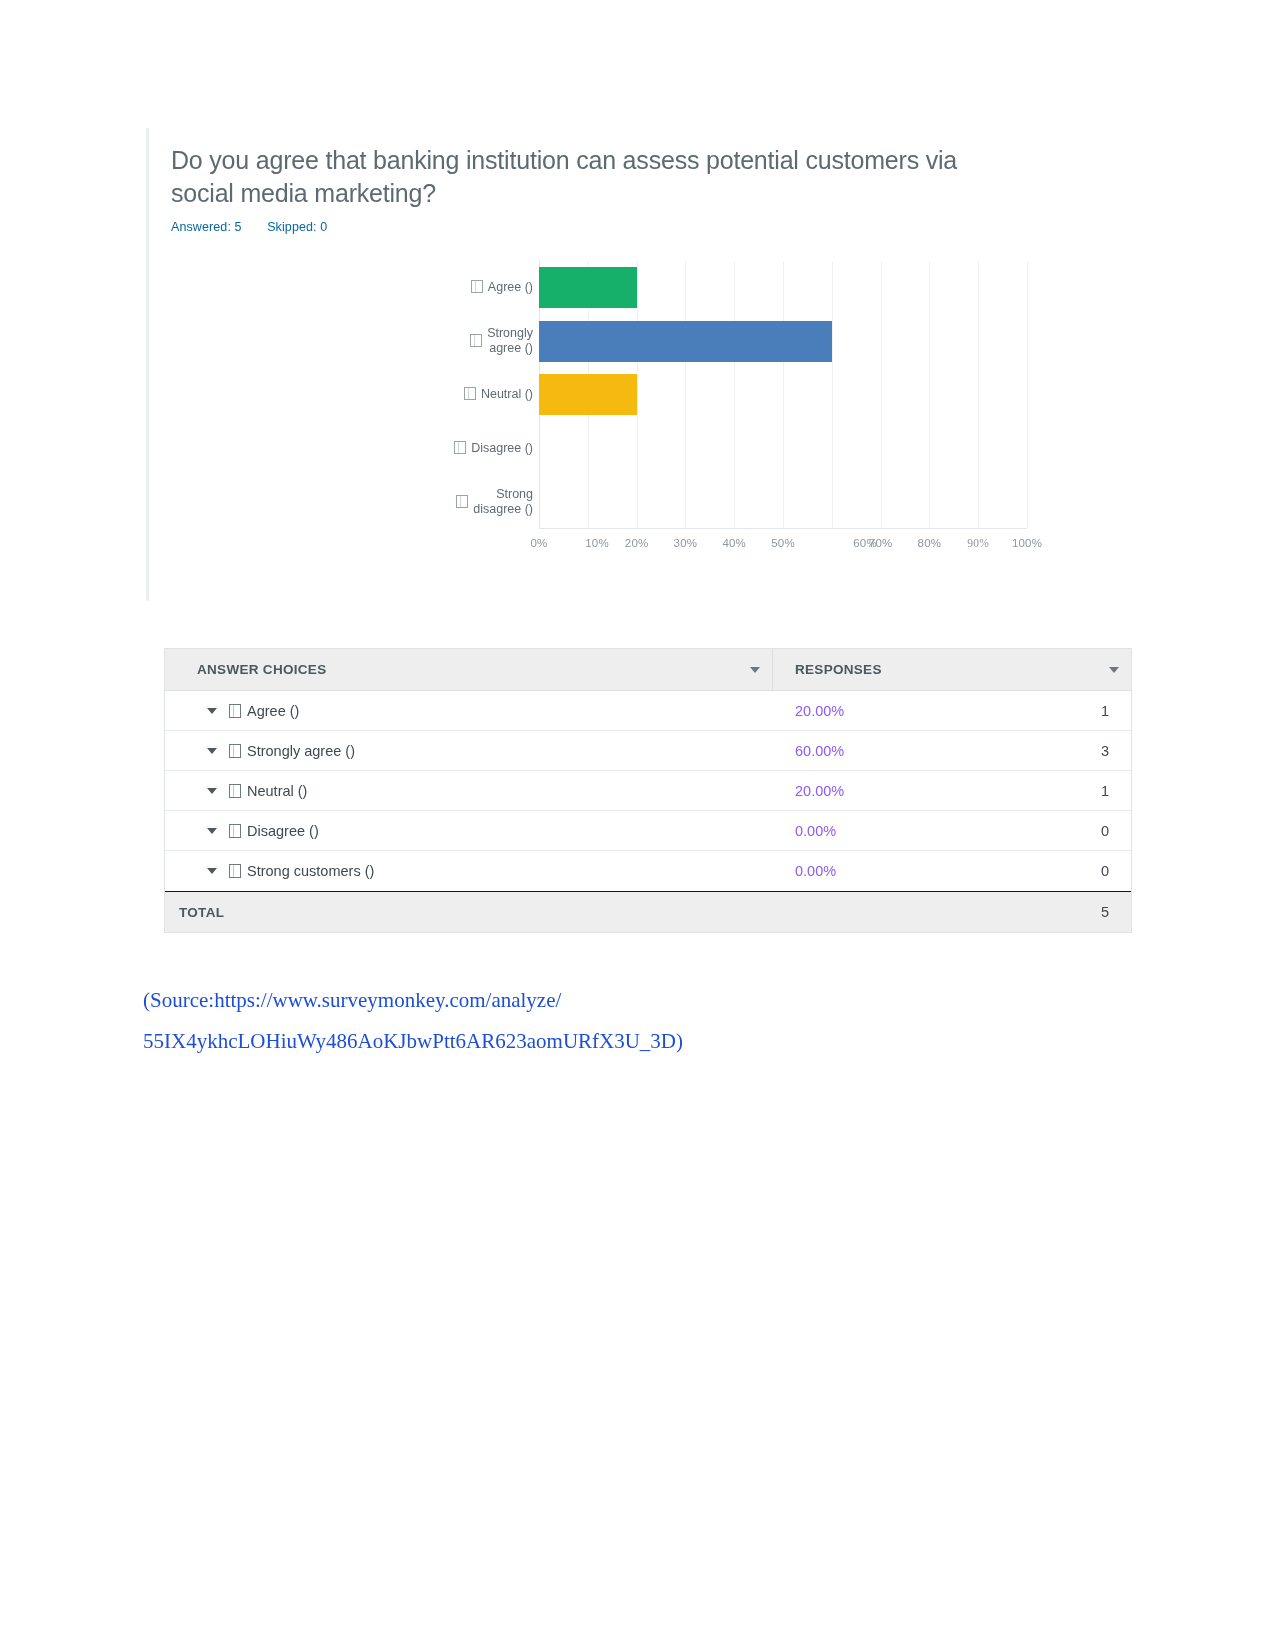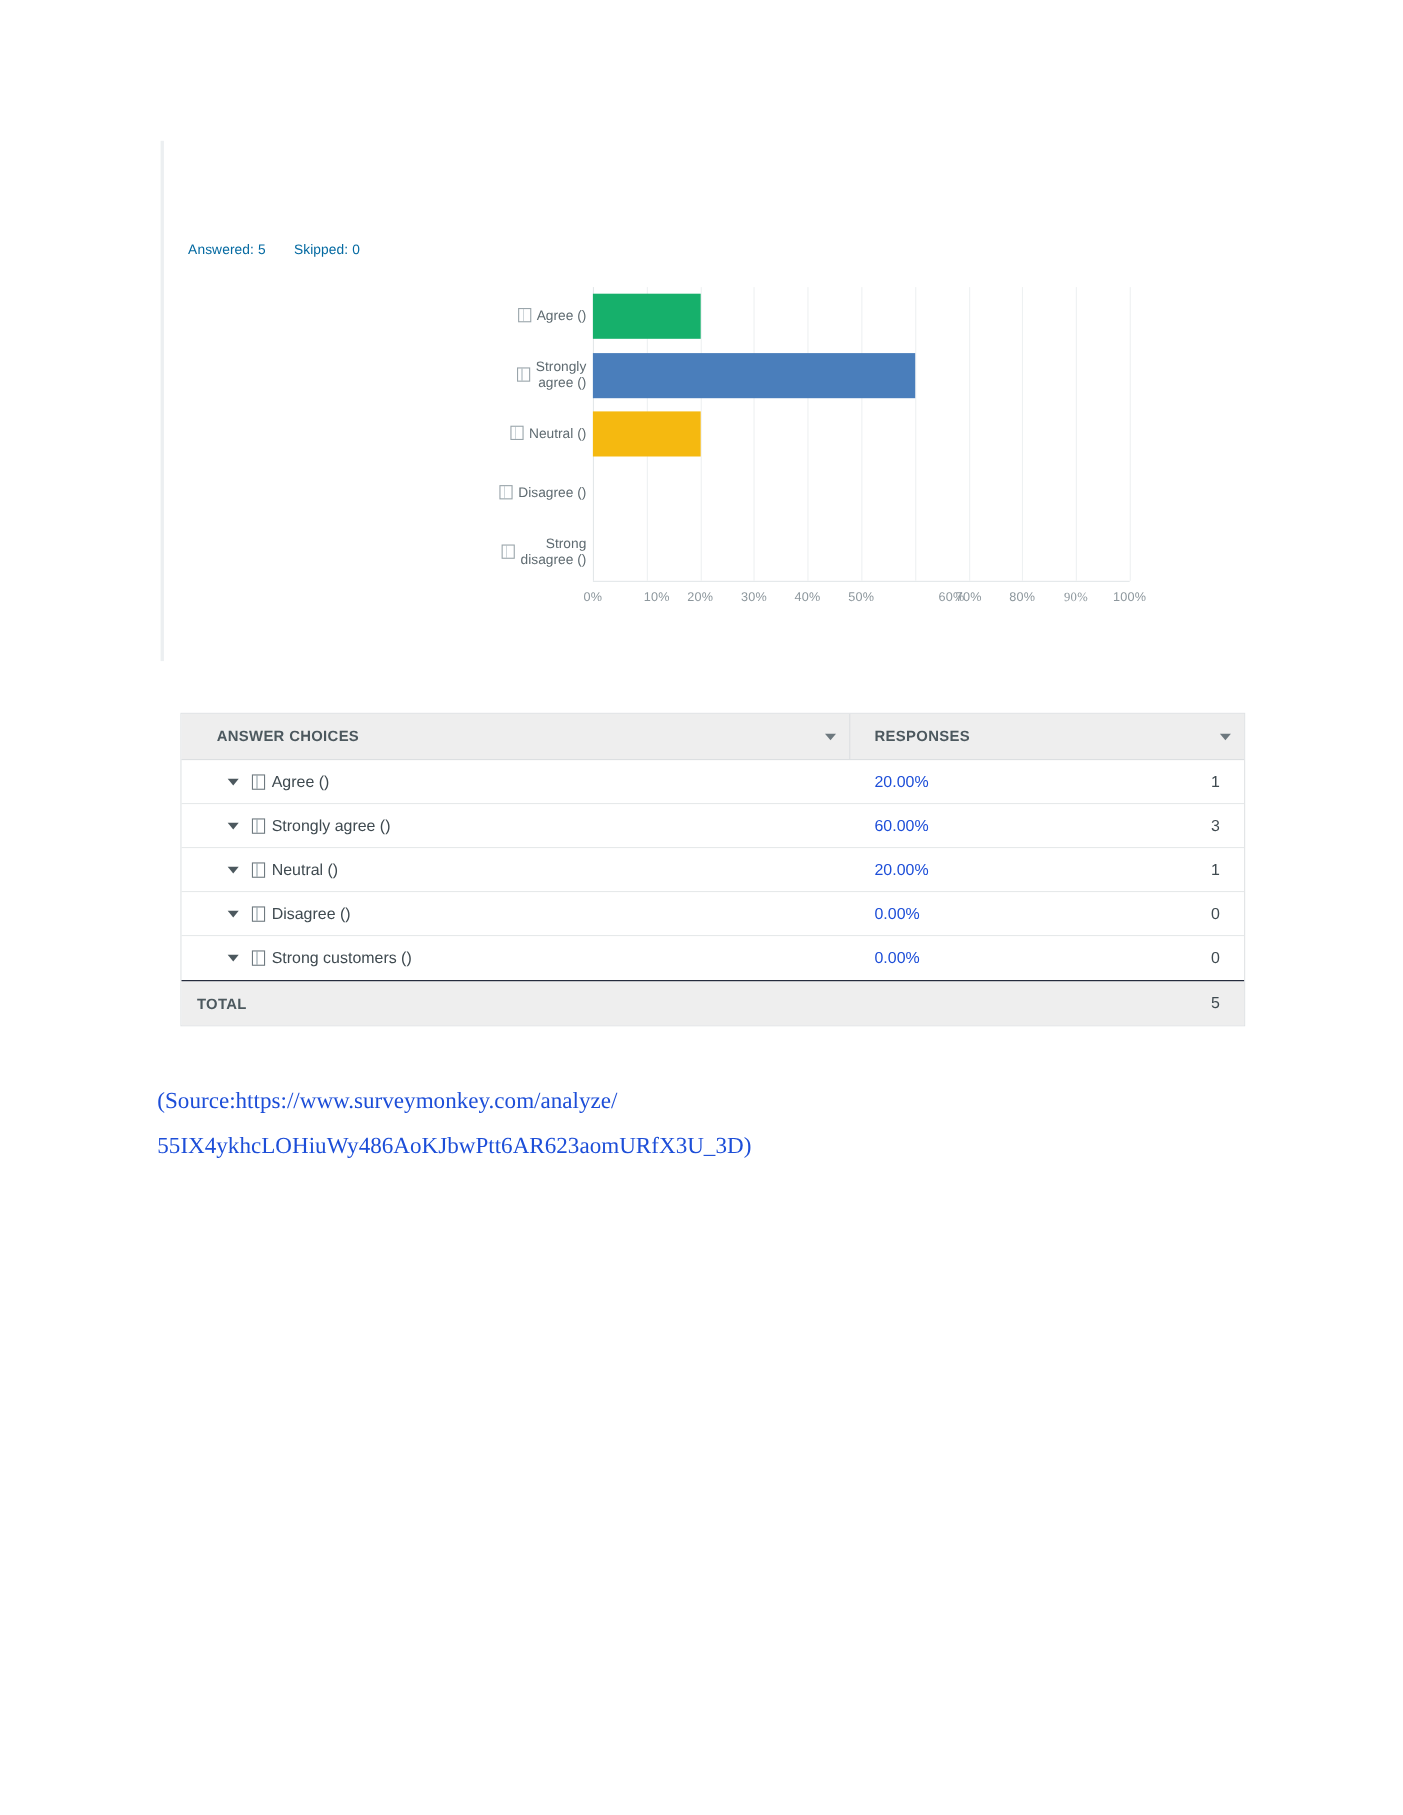"Do you agree that banking" div.q-title { html: none -> <div>Do you agree that banking institution can assess potential customers via social media marketing?</div> }
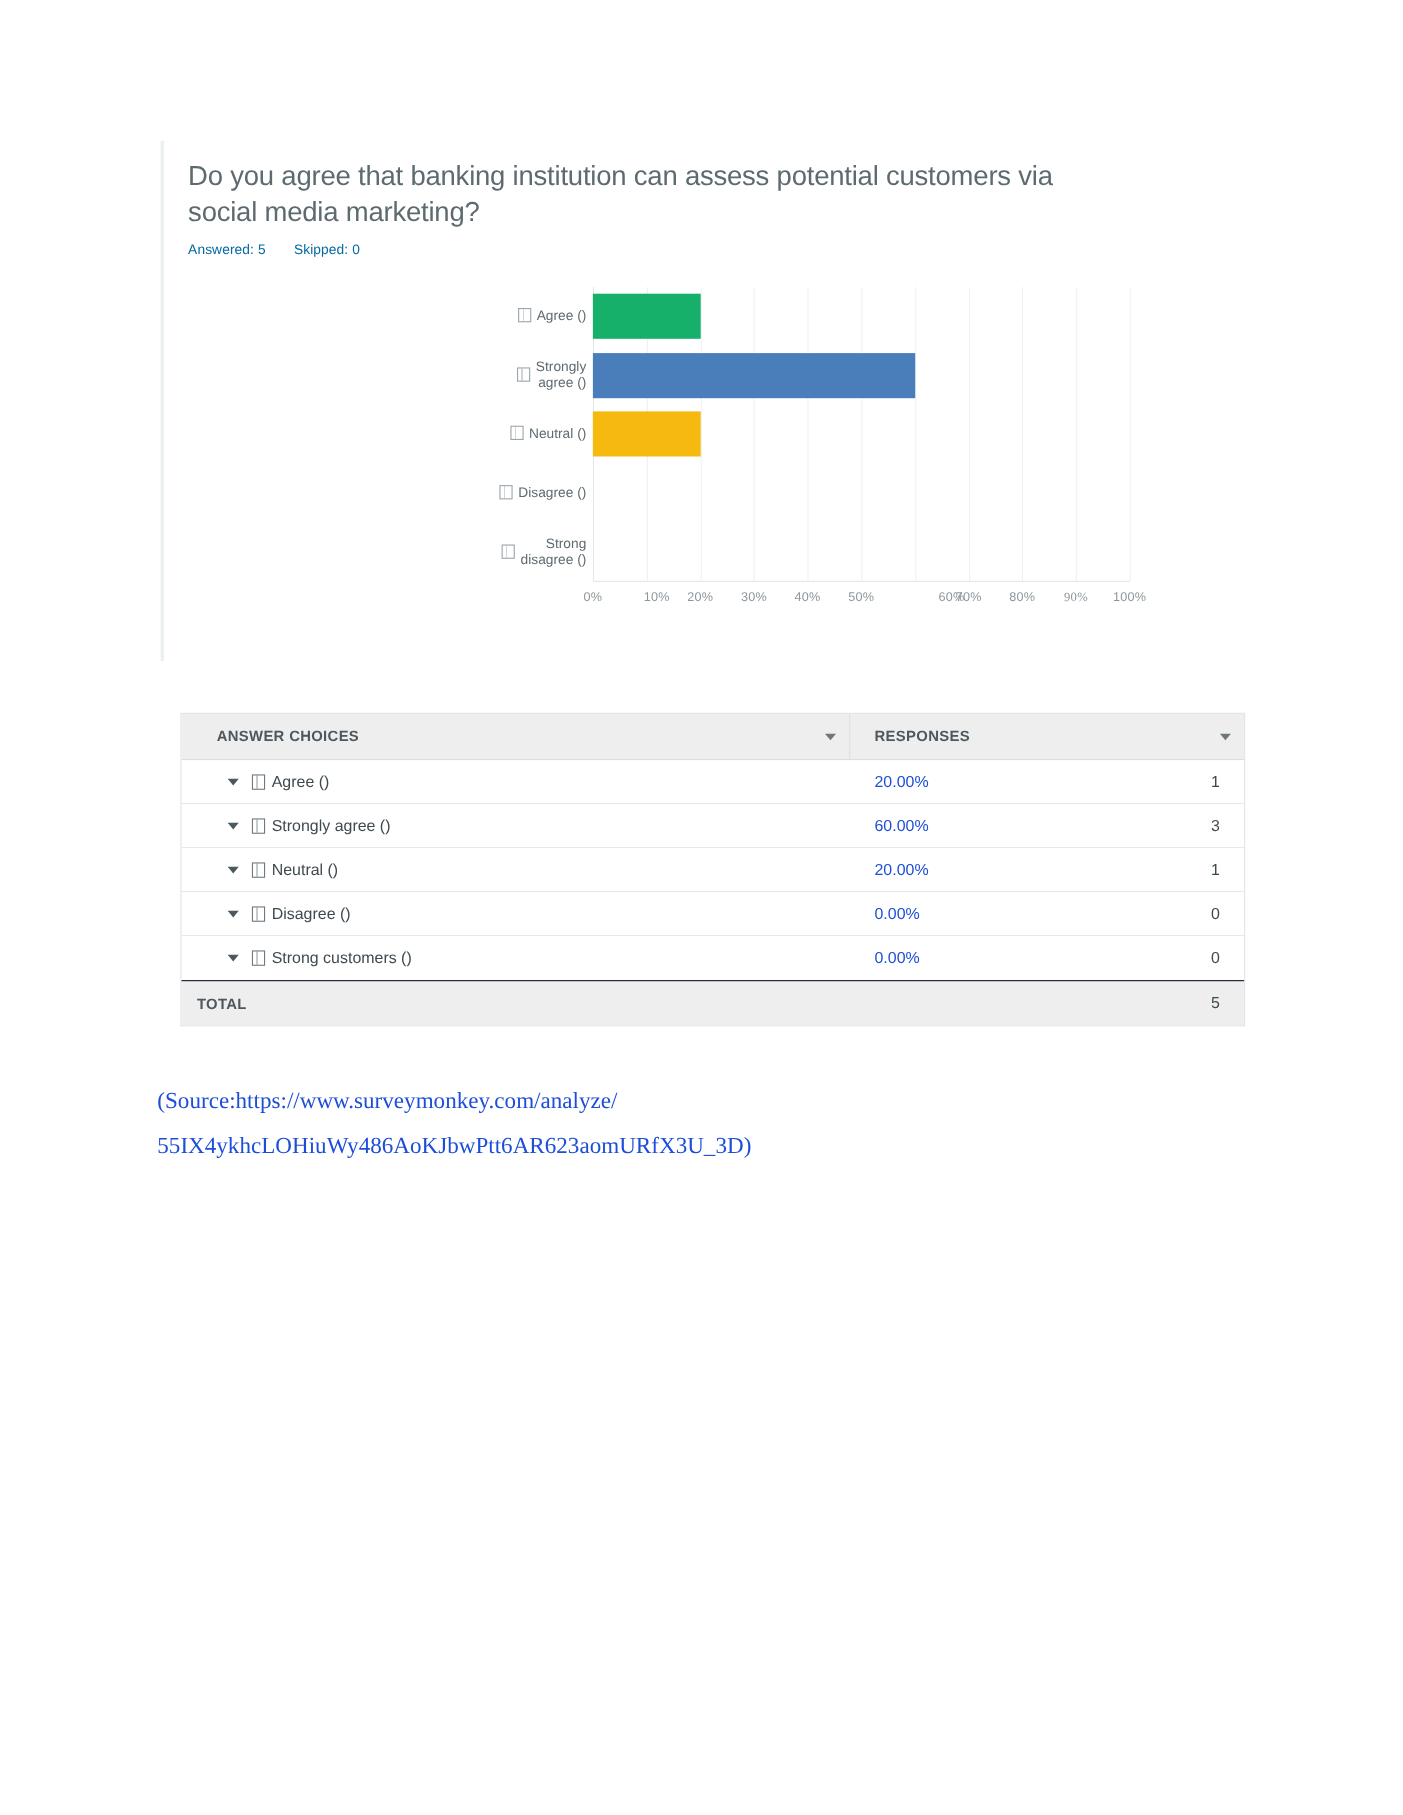"20.00%" .row-pct { color: #1d4ed8 -> #8b5cf6 }
